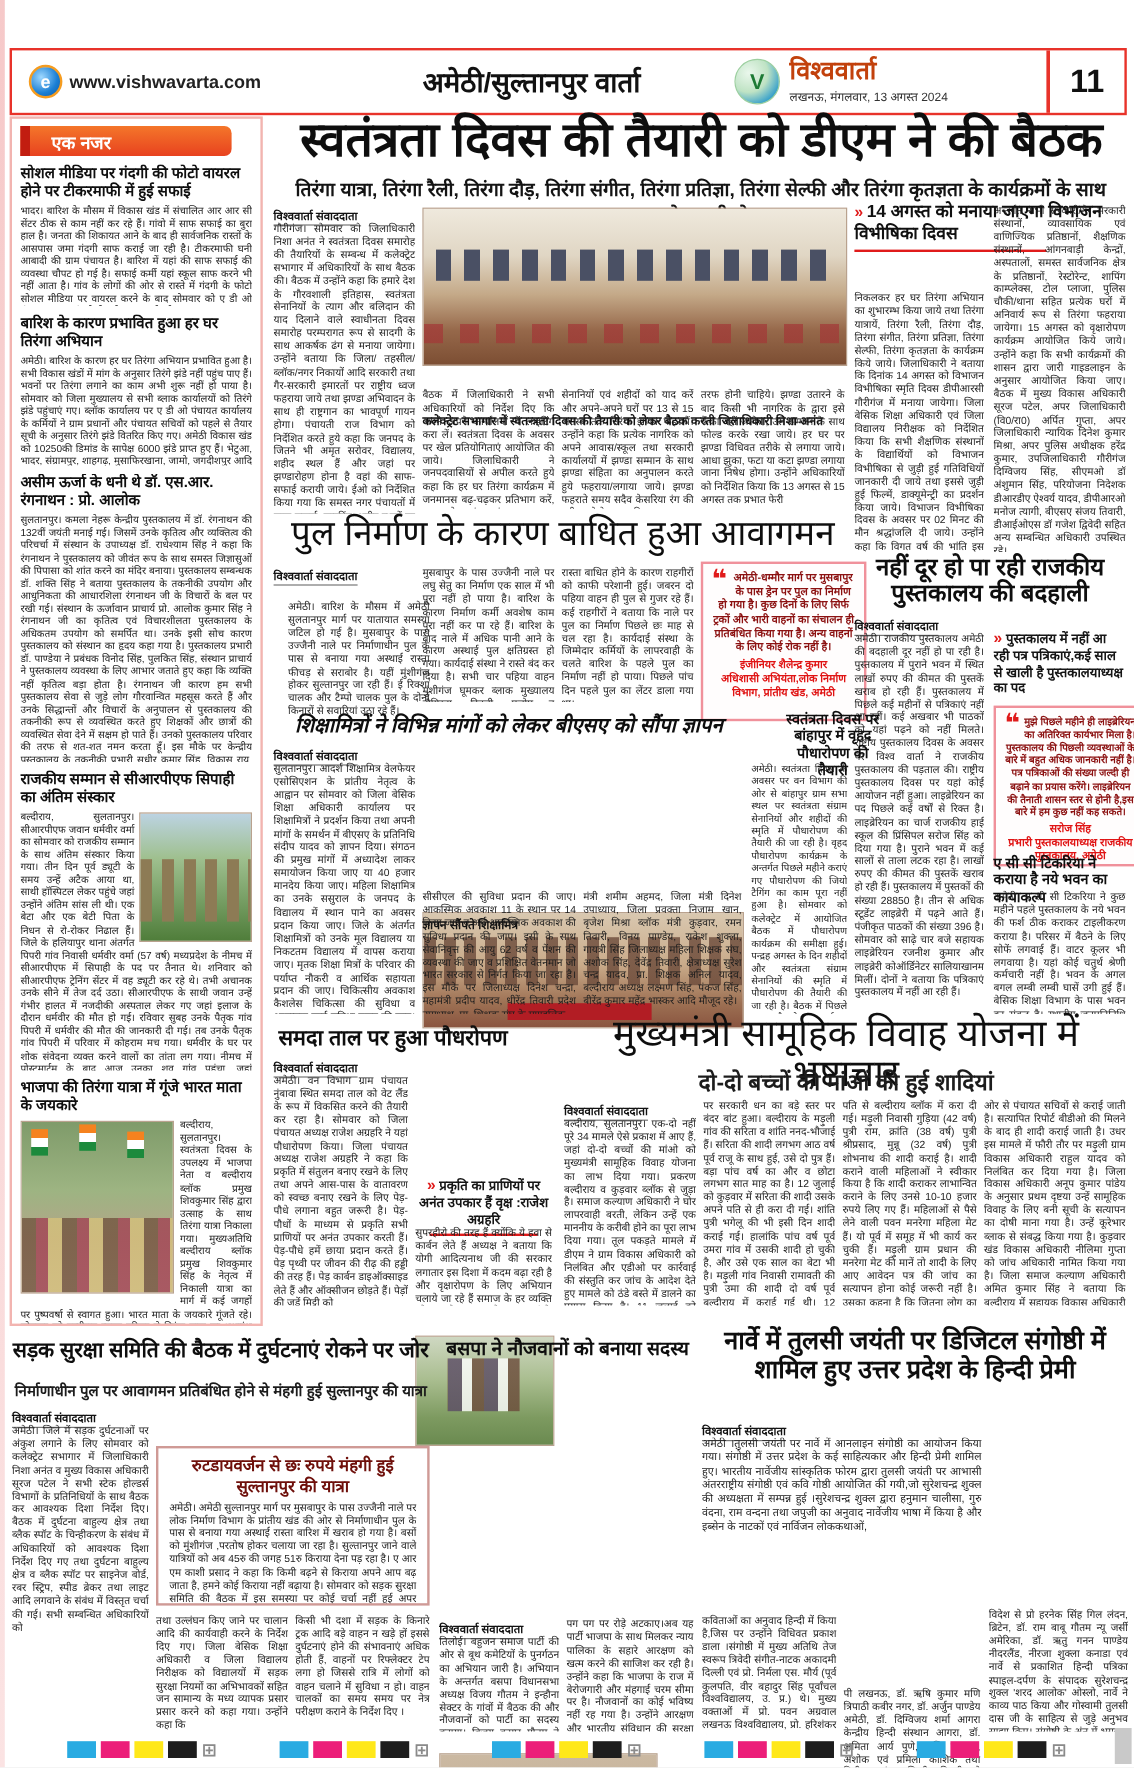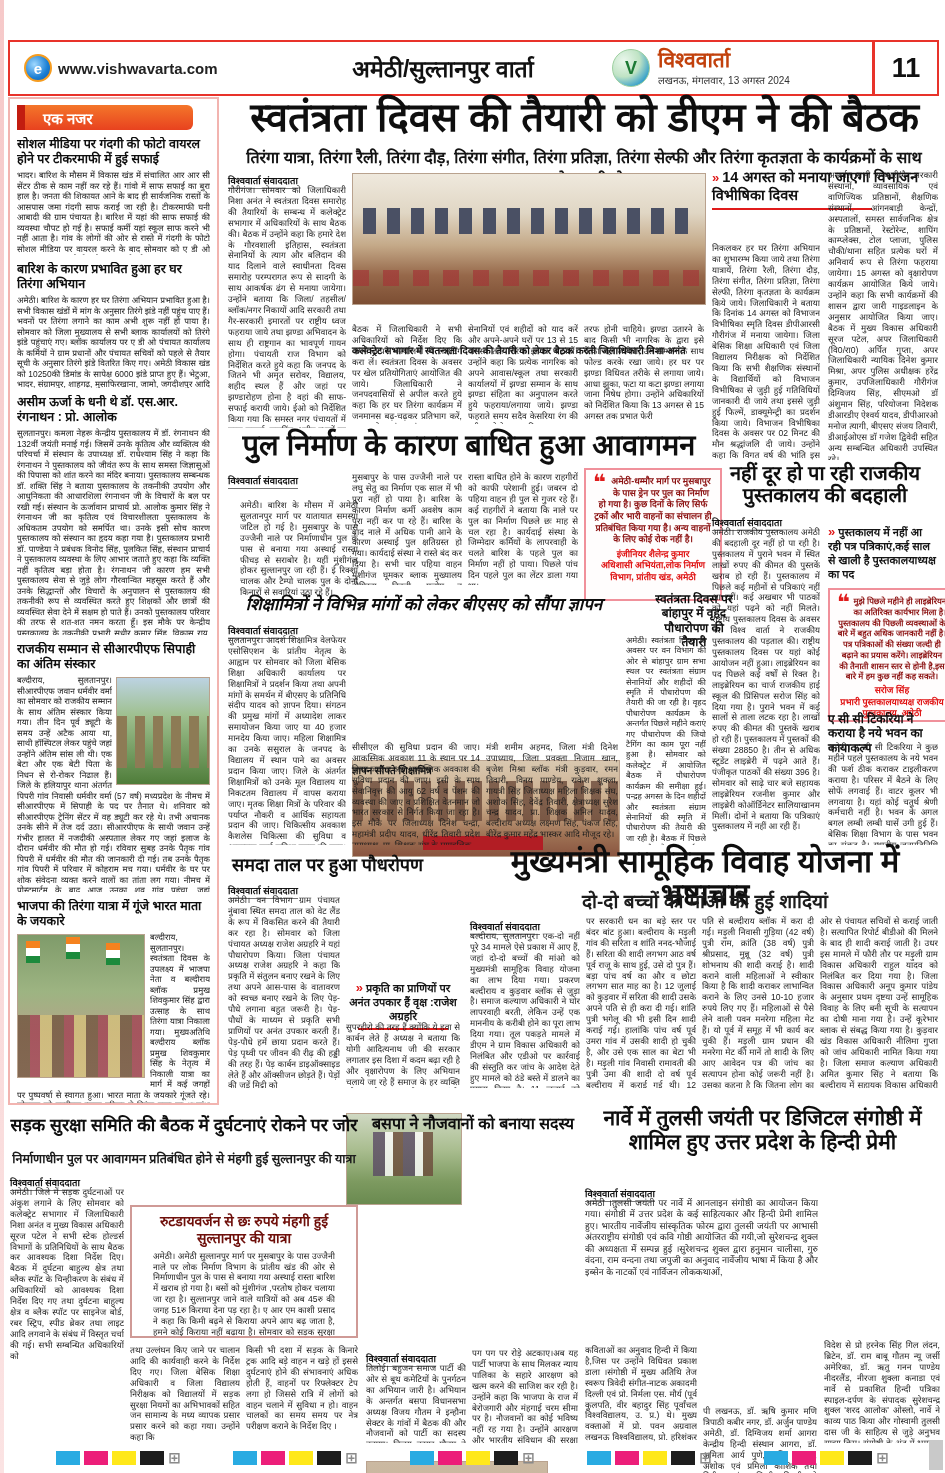"पुल निर्माण के कारण बाधित" .h-lg { font-weight: 700 -> 400 }
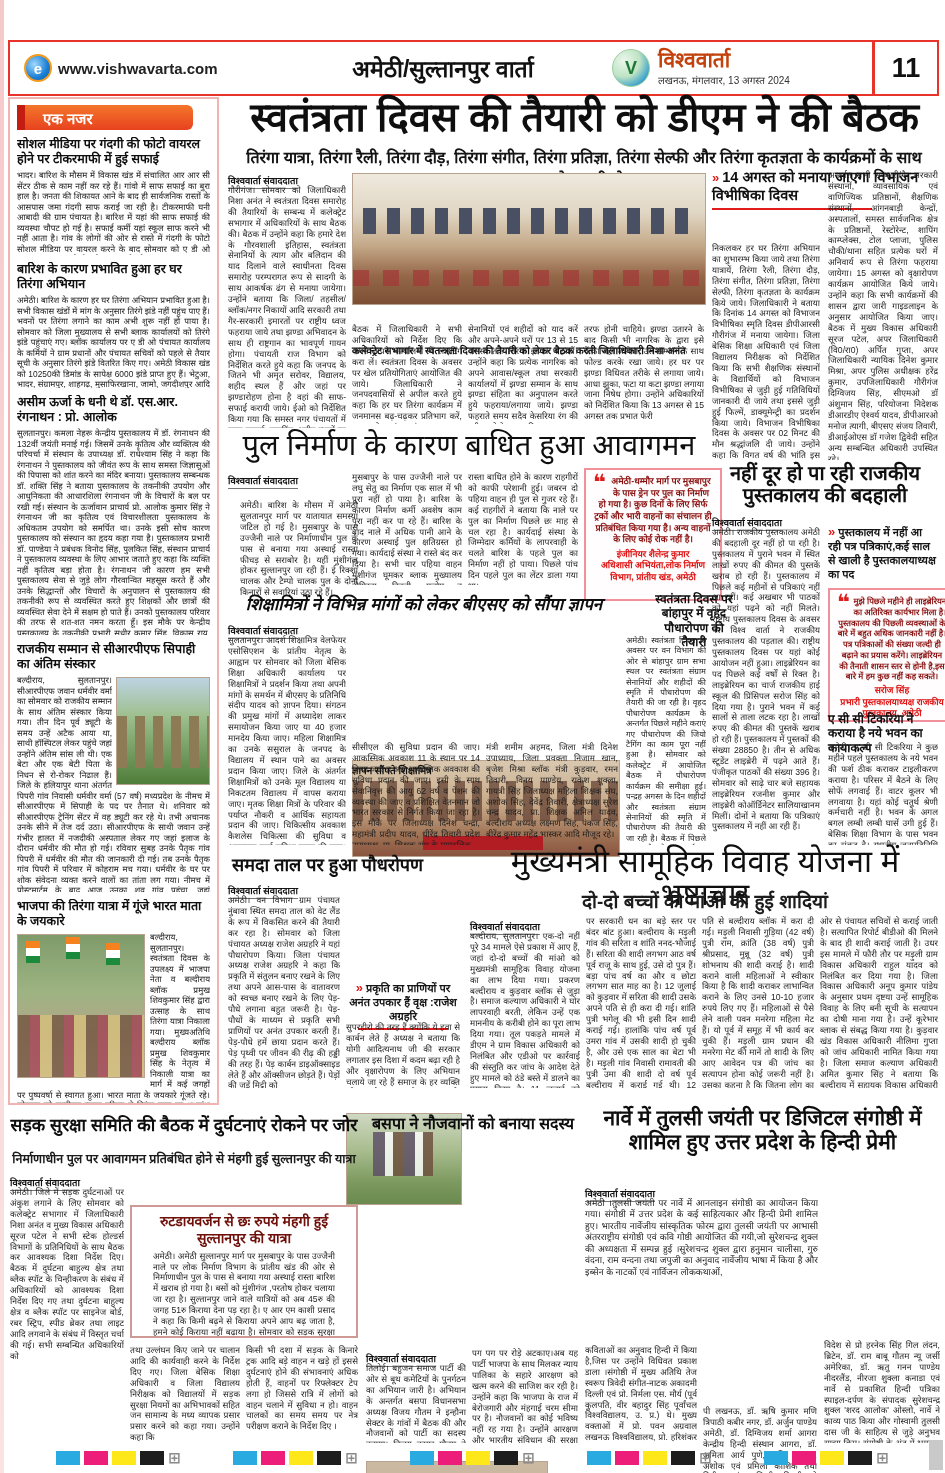"रुटडायवर्जन से छः रुपये मंहगी" .boxed { padding: 6px 21px -> 6px 9px }
